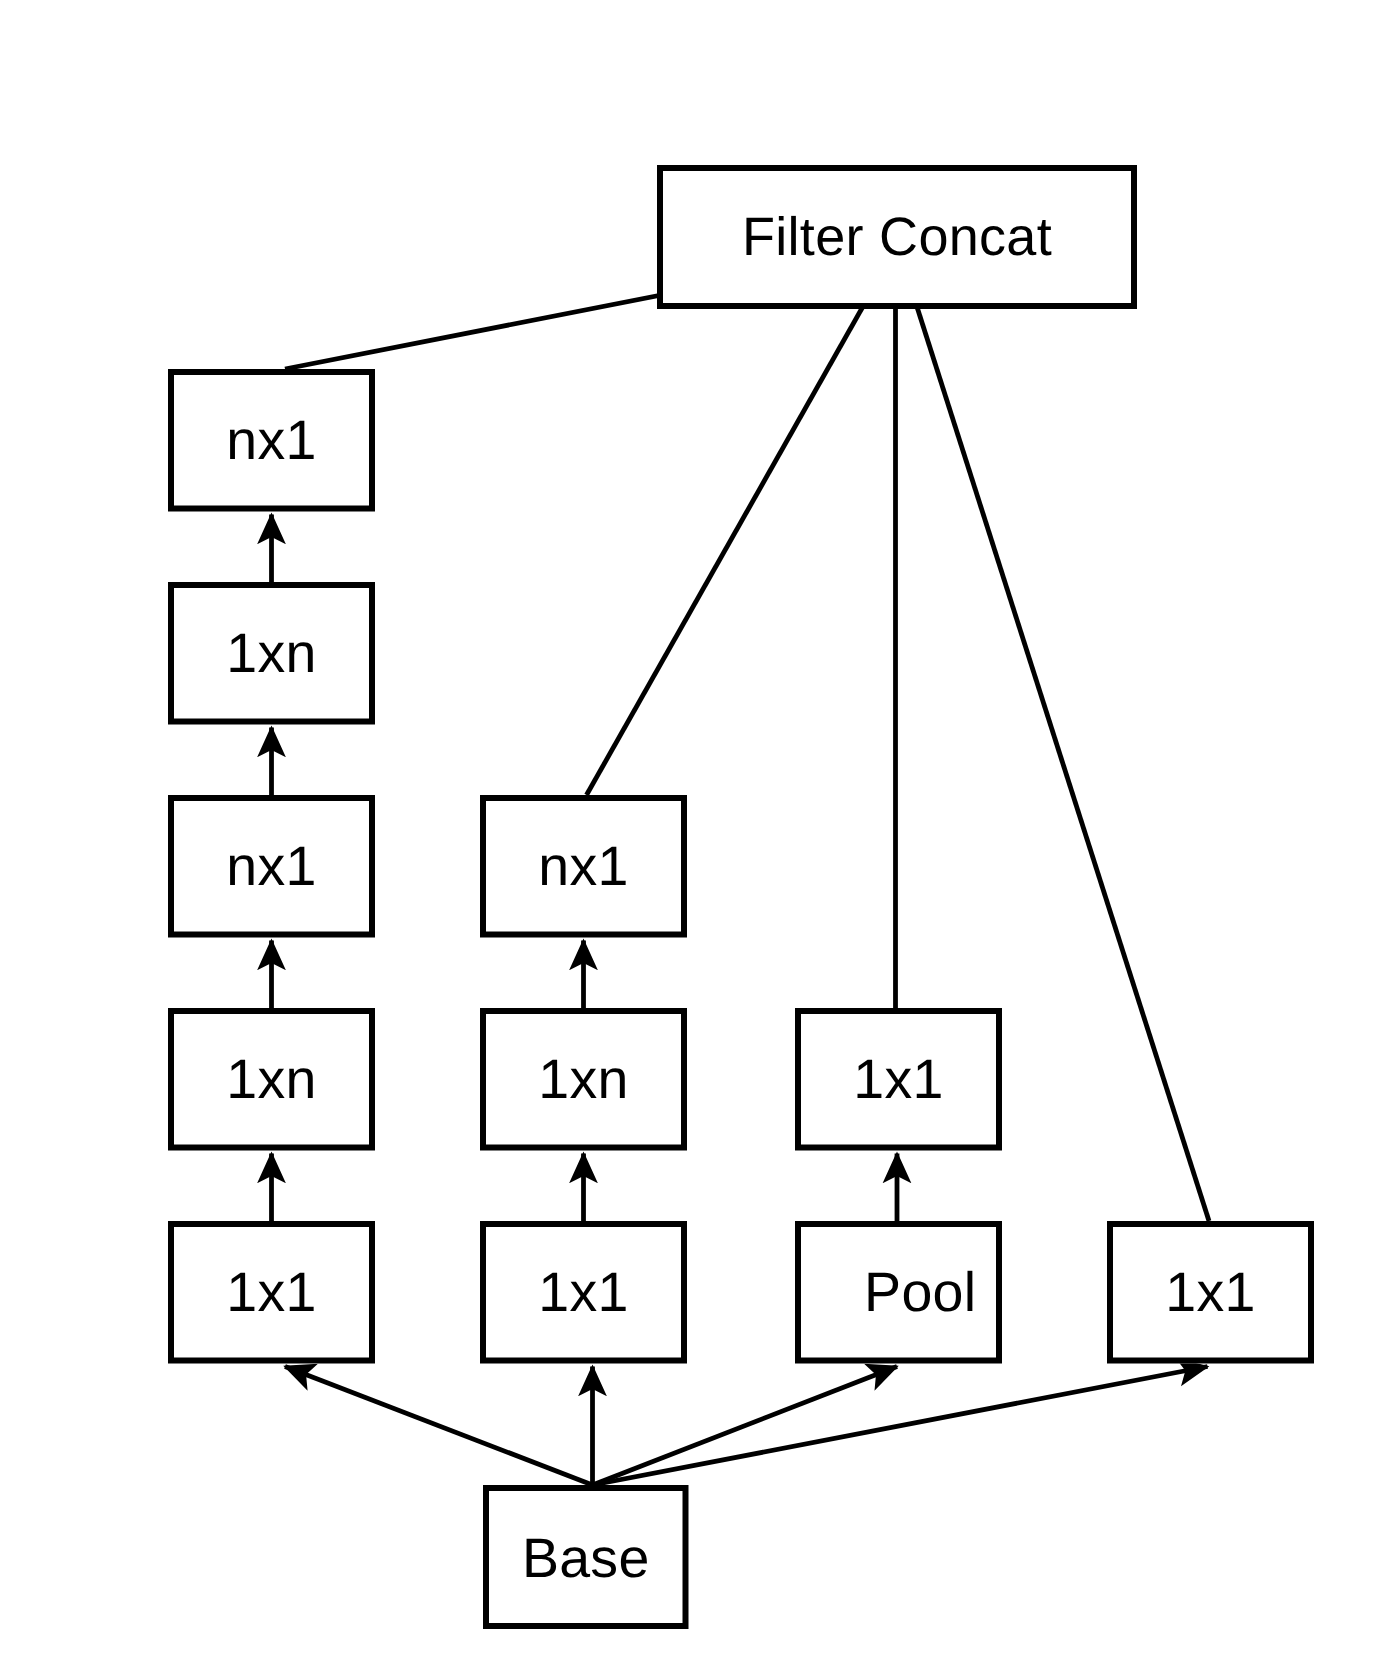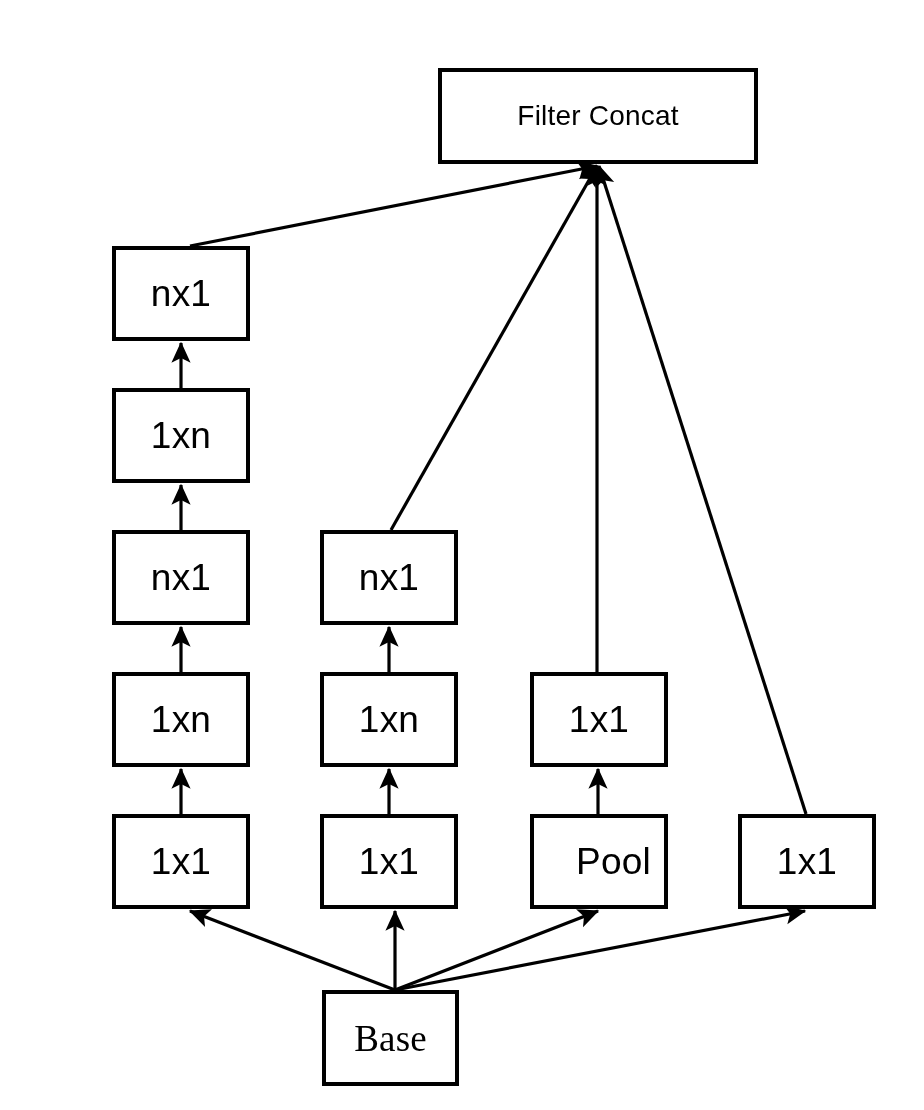"Filter Concat" .node.wide { font-size: 28px -> 36px; margin-top: none -> 42px }
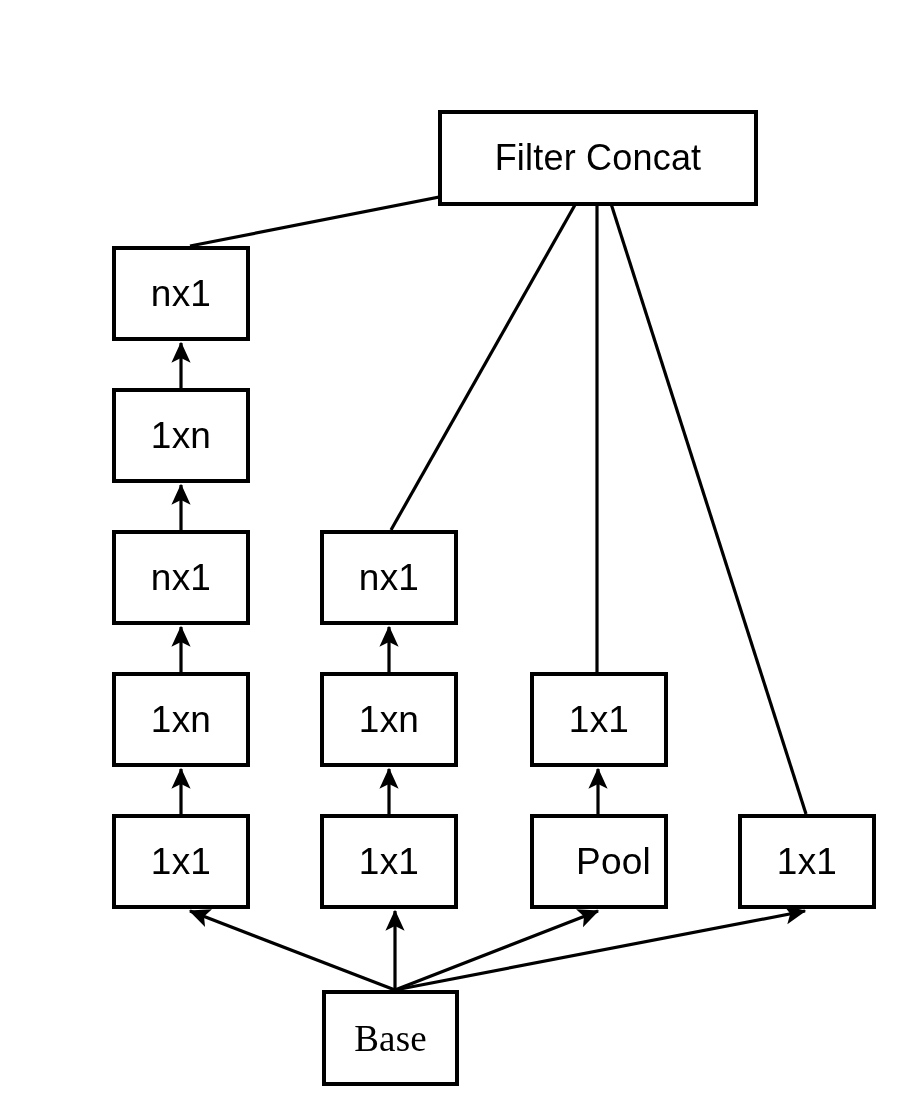"Base" div.node { font-family: Liberation Serif, serif -> none }
